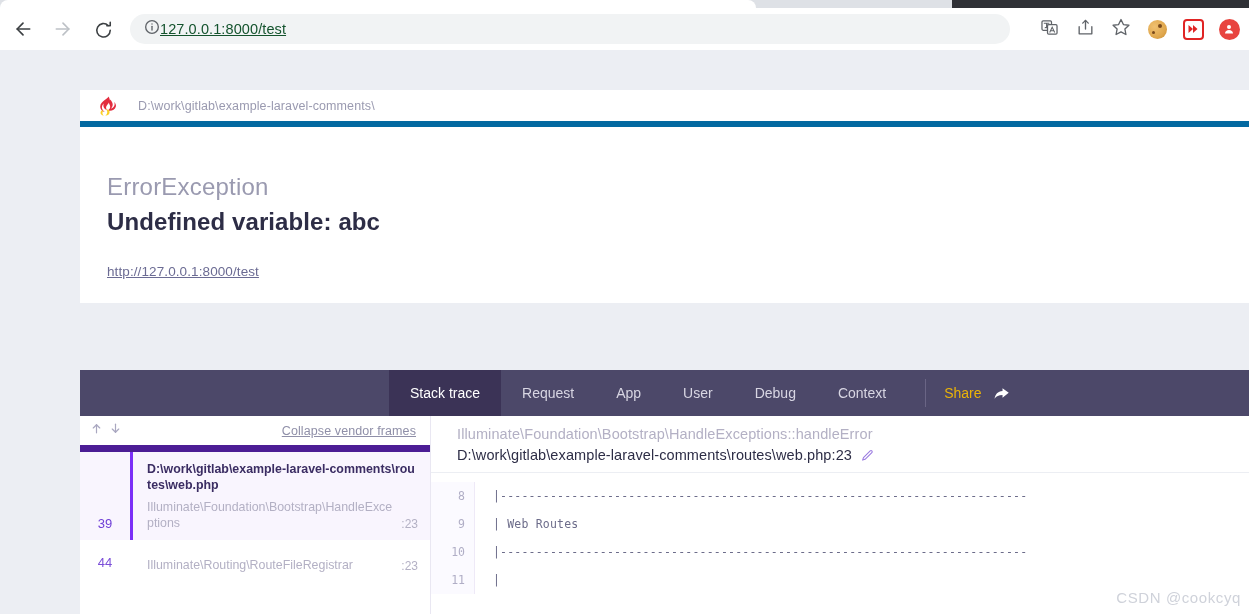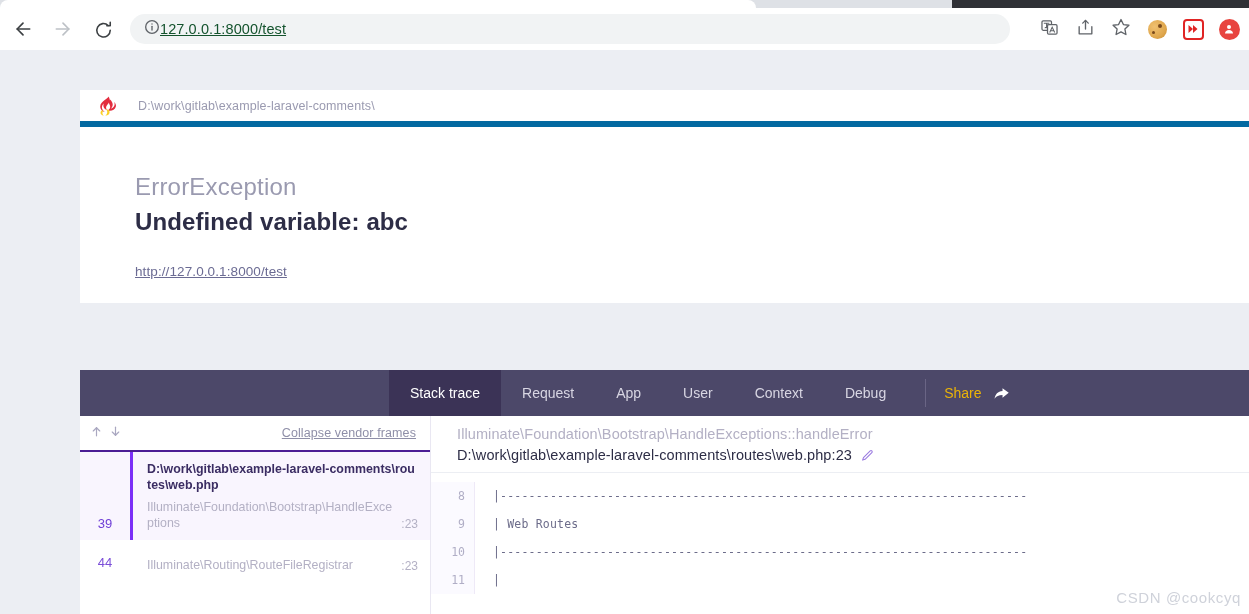"ErrorException" .card-body { padding: 46px 0 0 55px -> 46px 0 0 27px }
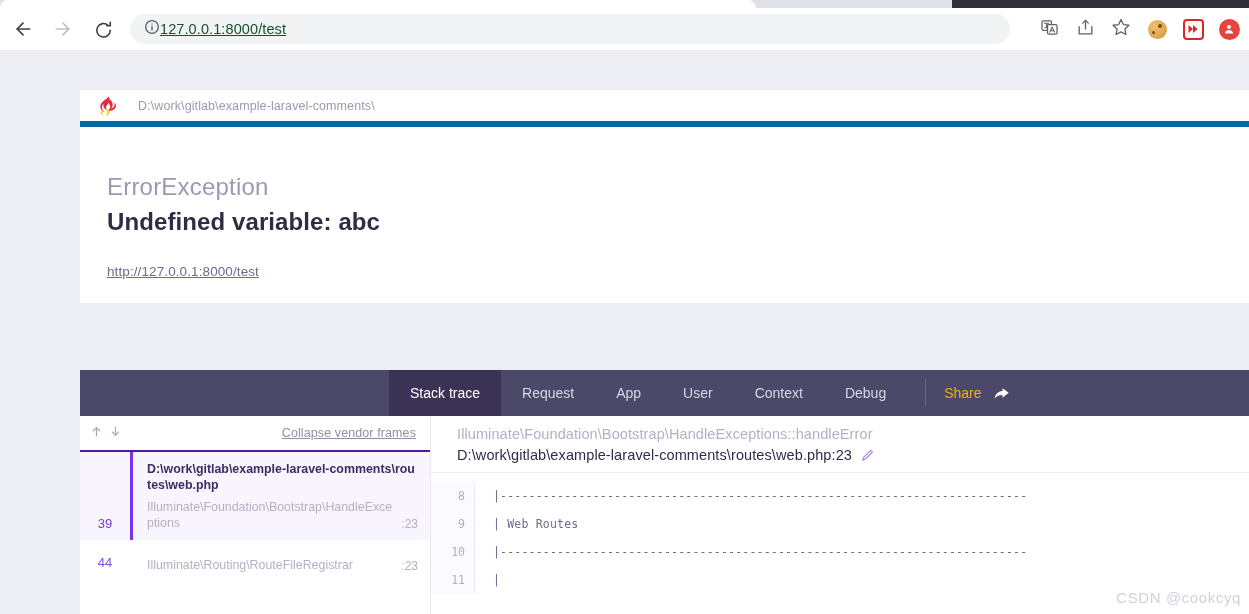"Context" div.tab { order: before "Debug" -> after "Debug" }
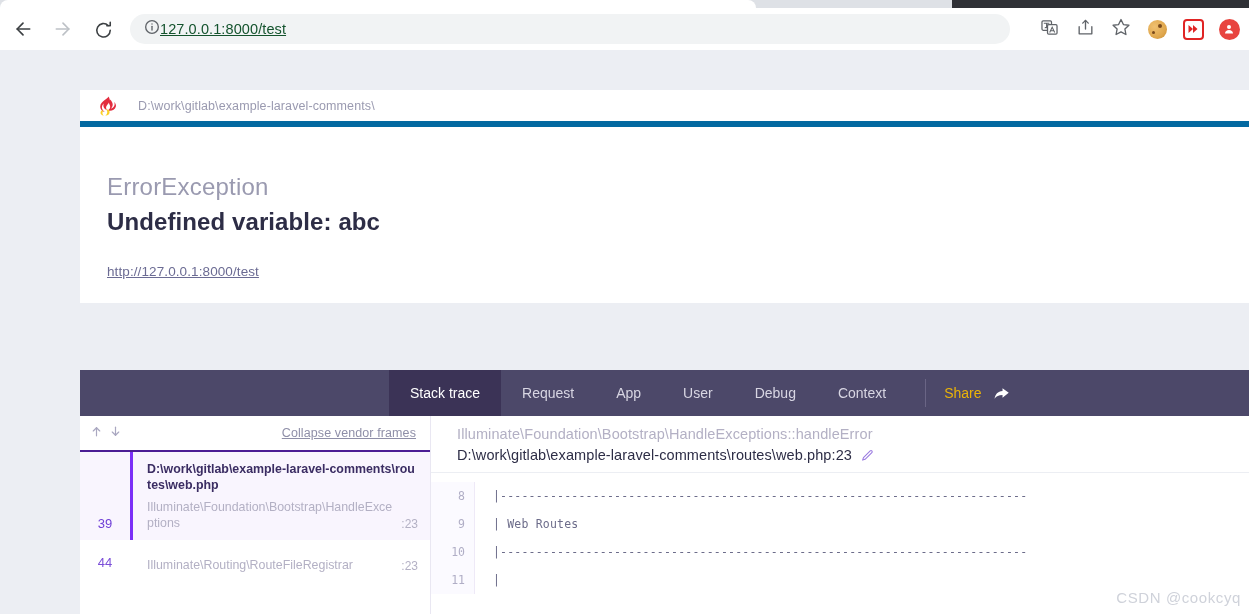"Collapse vendor frames" .frames-head { border-bottom: 2px solid #4c1d95 -> 7px solid #4c1d95 }
